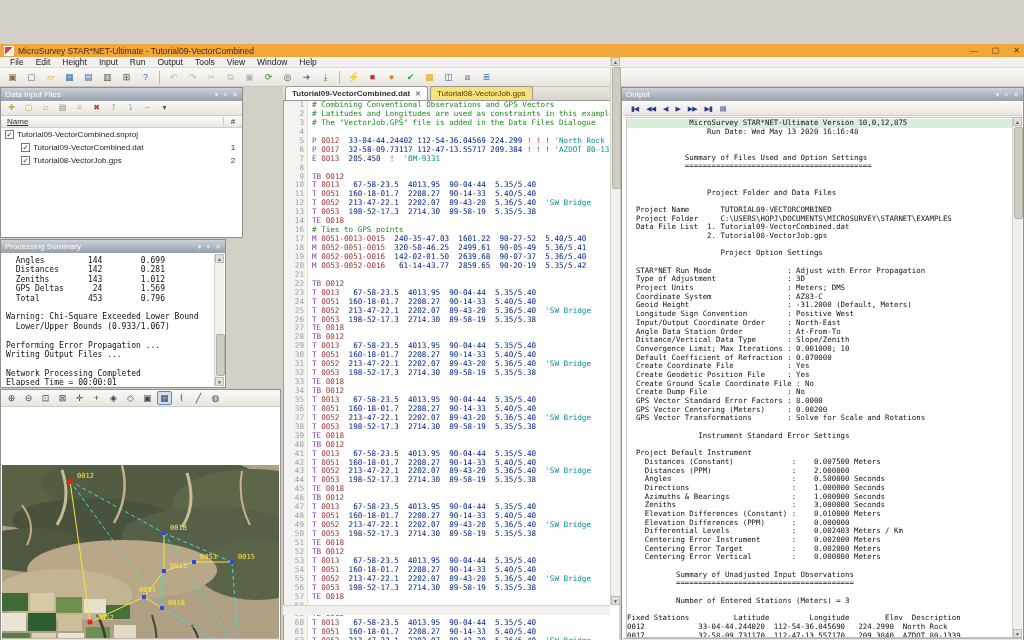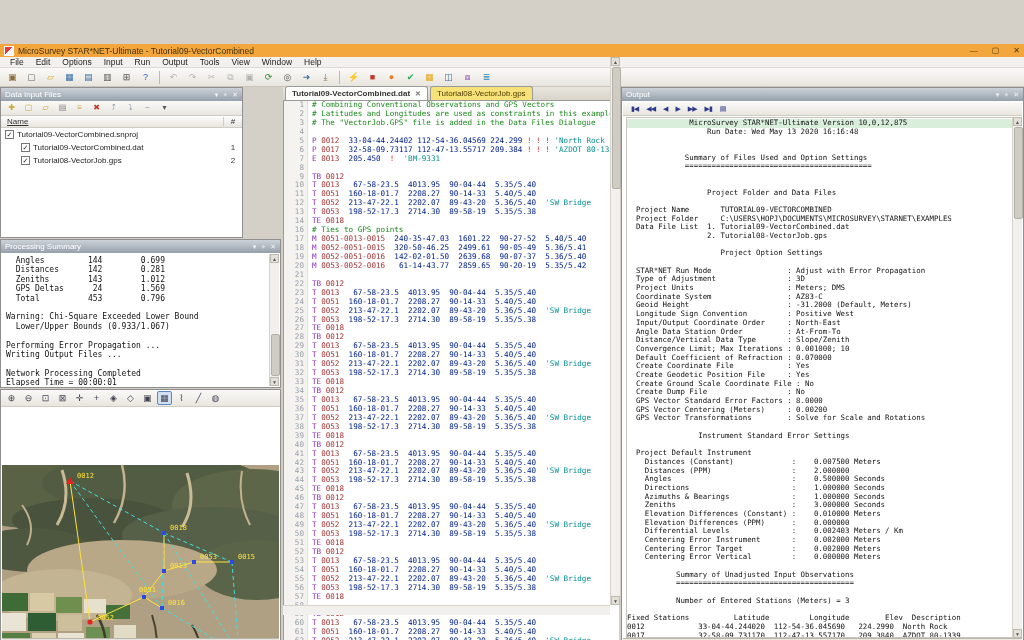"Options" span.menu-item { text: Options -> Height }
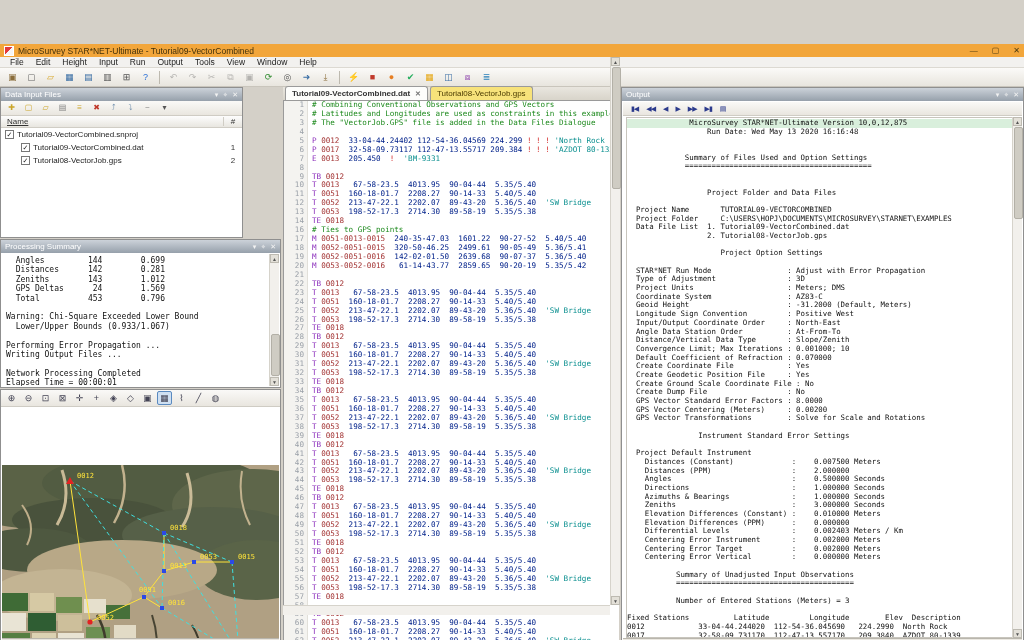"Processing Summary" div.abs { width: 281px -> 226px }
